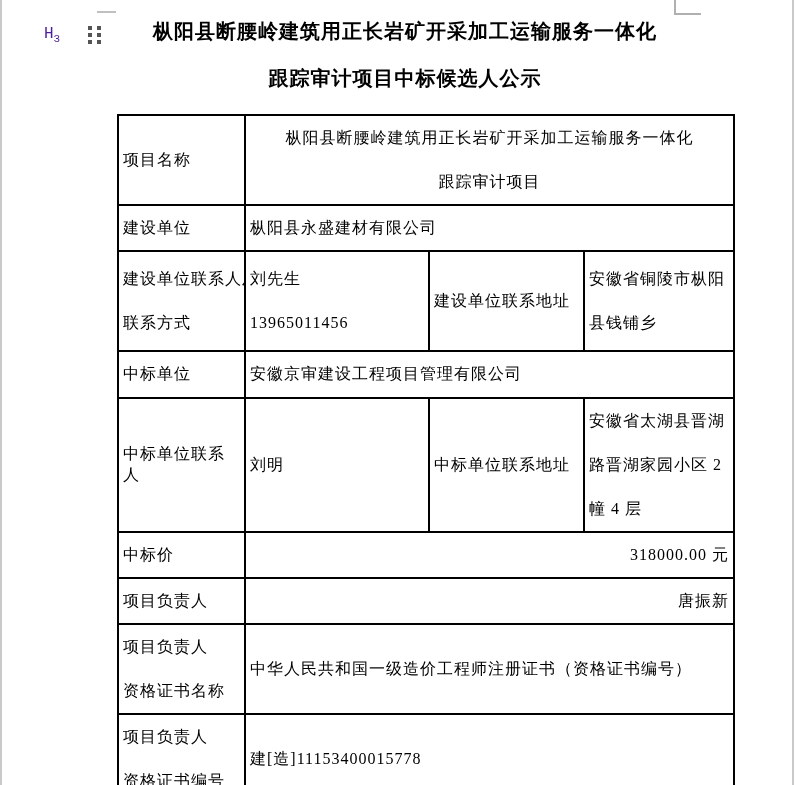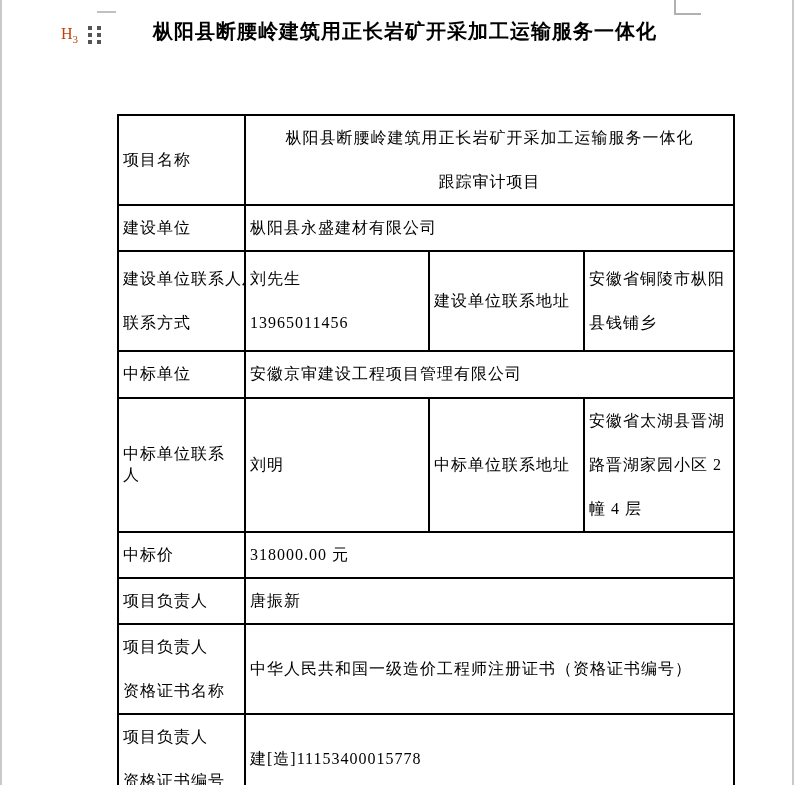"H3" .heading-badge { color: #c2410c -> #4c1d95; font-family: Liberation Serif, serif -> Liberation Mono, monospace; margin-left: 17px -> none }
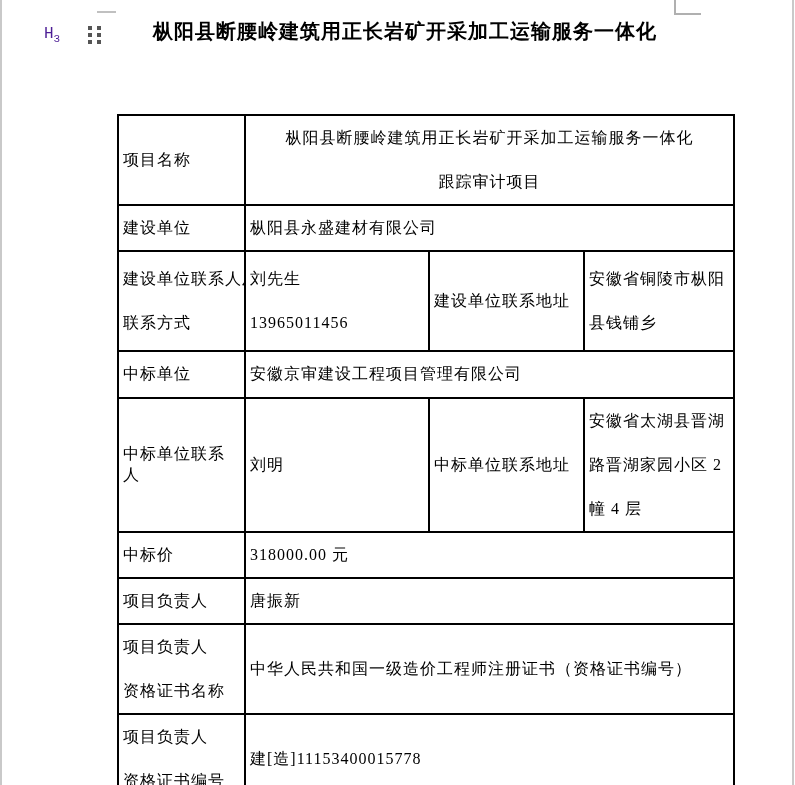"跟踪审计项目中标候选人公示" div.tl { html: none -> <div>跟踪审计项目中标候选人公示</div> }
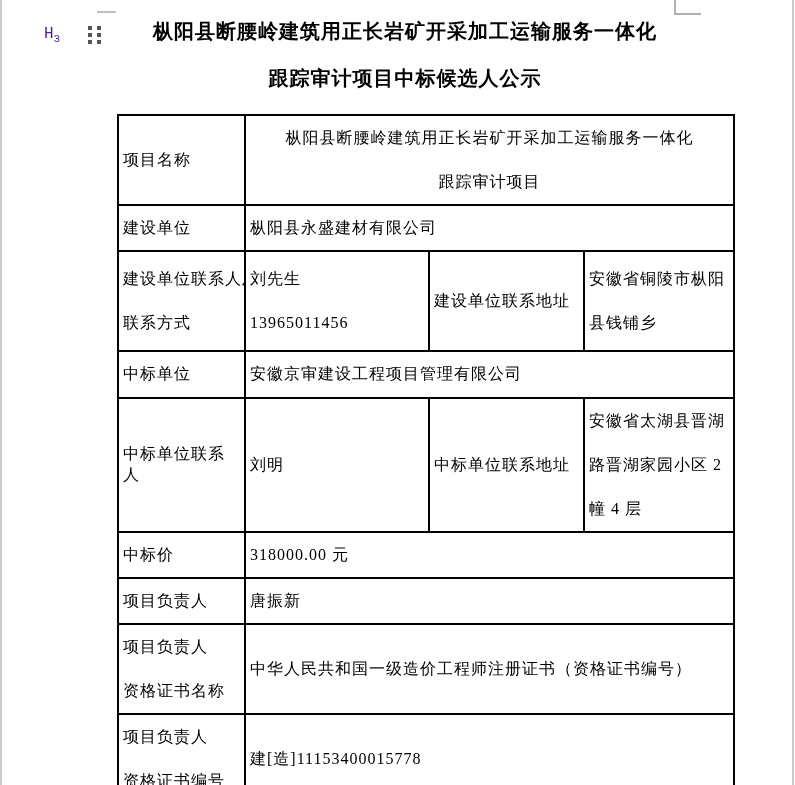"318000.00 元" td.indent { text-align: none -> right }
